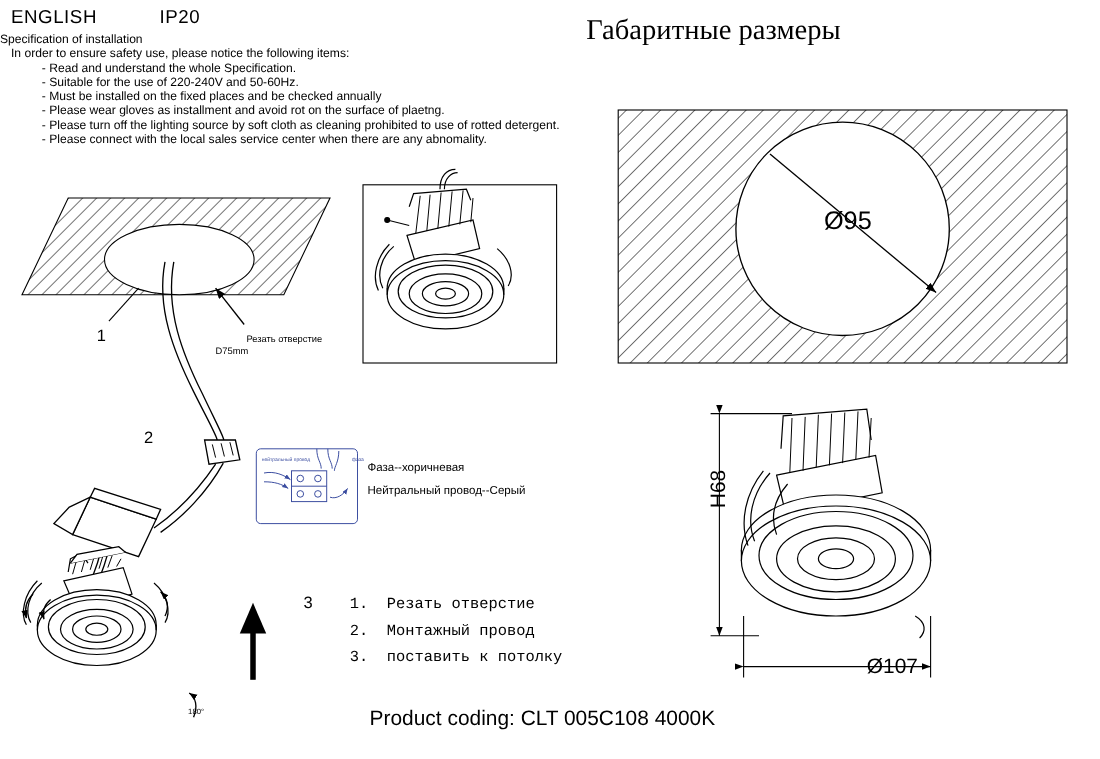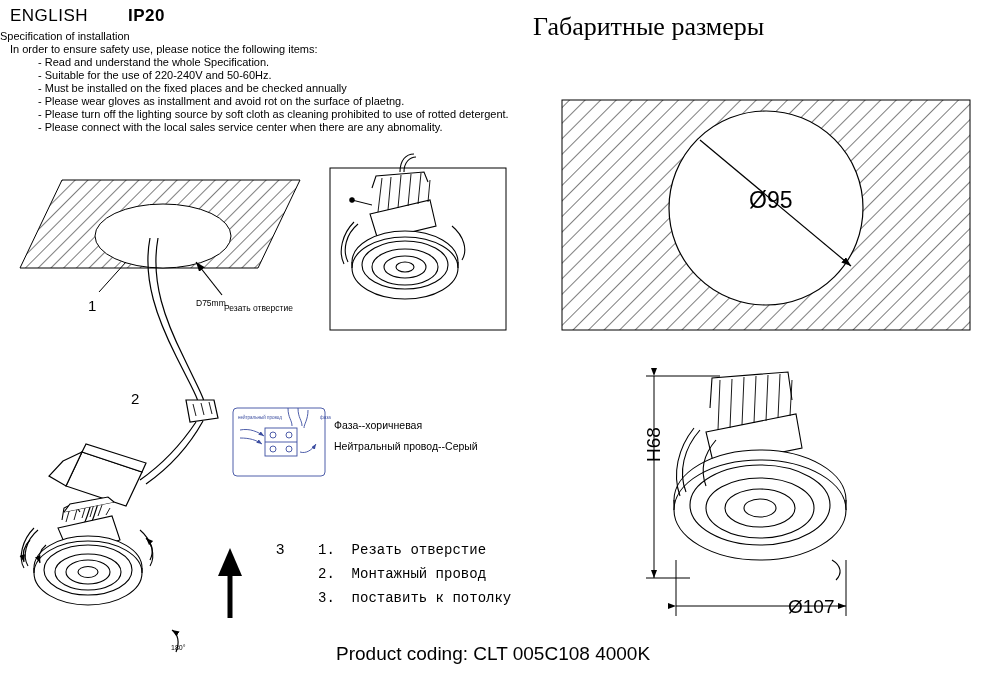"IP20" #ip { font-weight: bold -> none; left: 128px -> 145px }
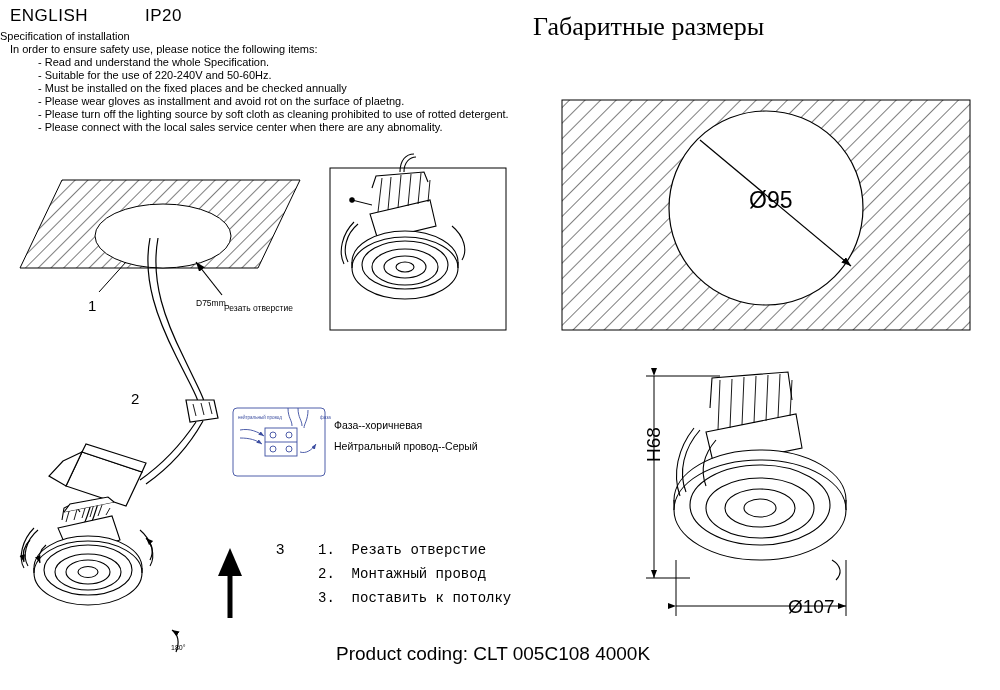"D75mm" #cut-label2 { top: 298px -> 314px }
